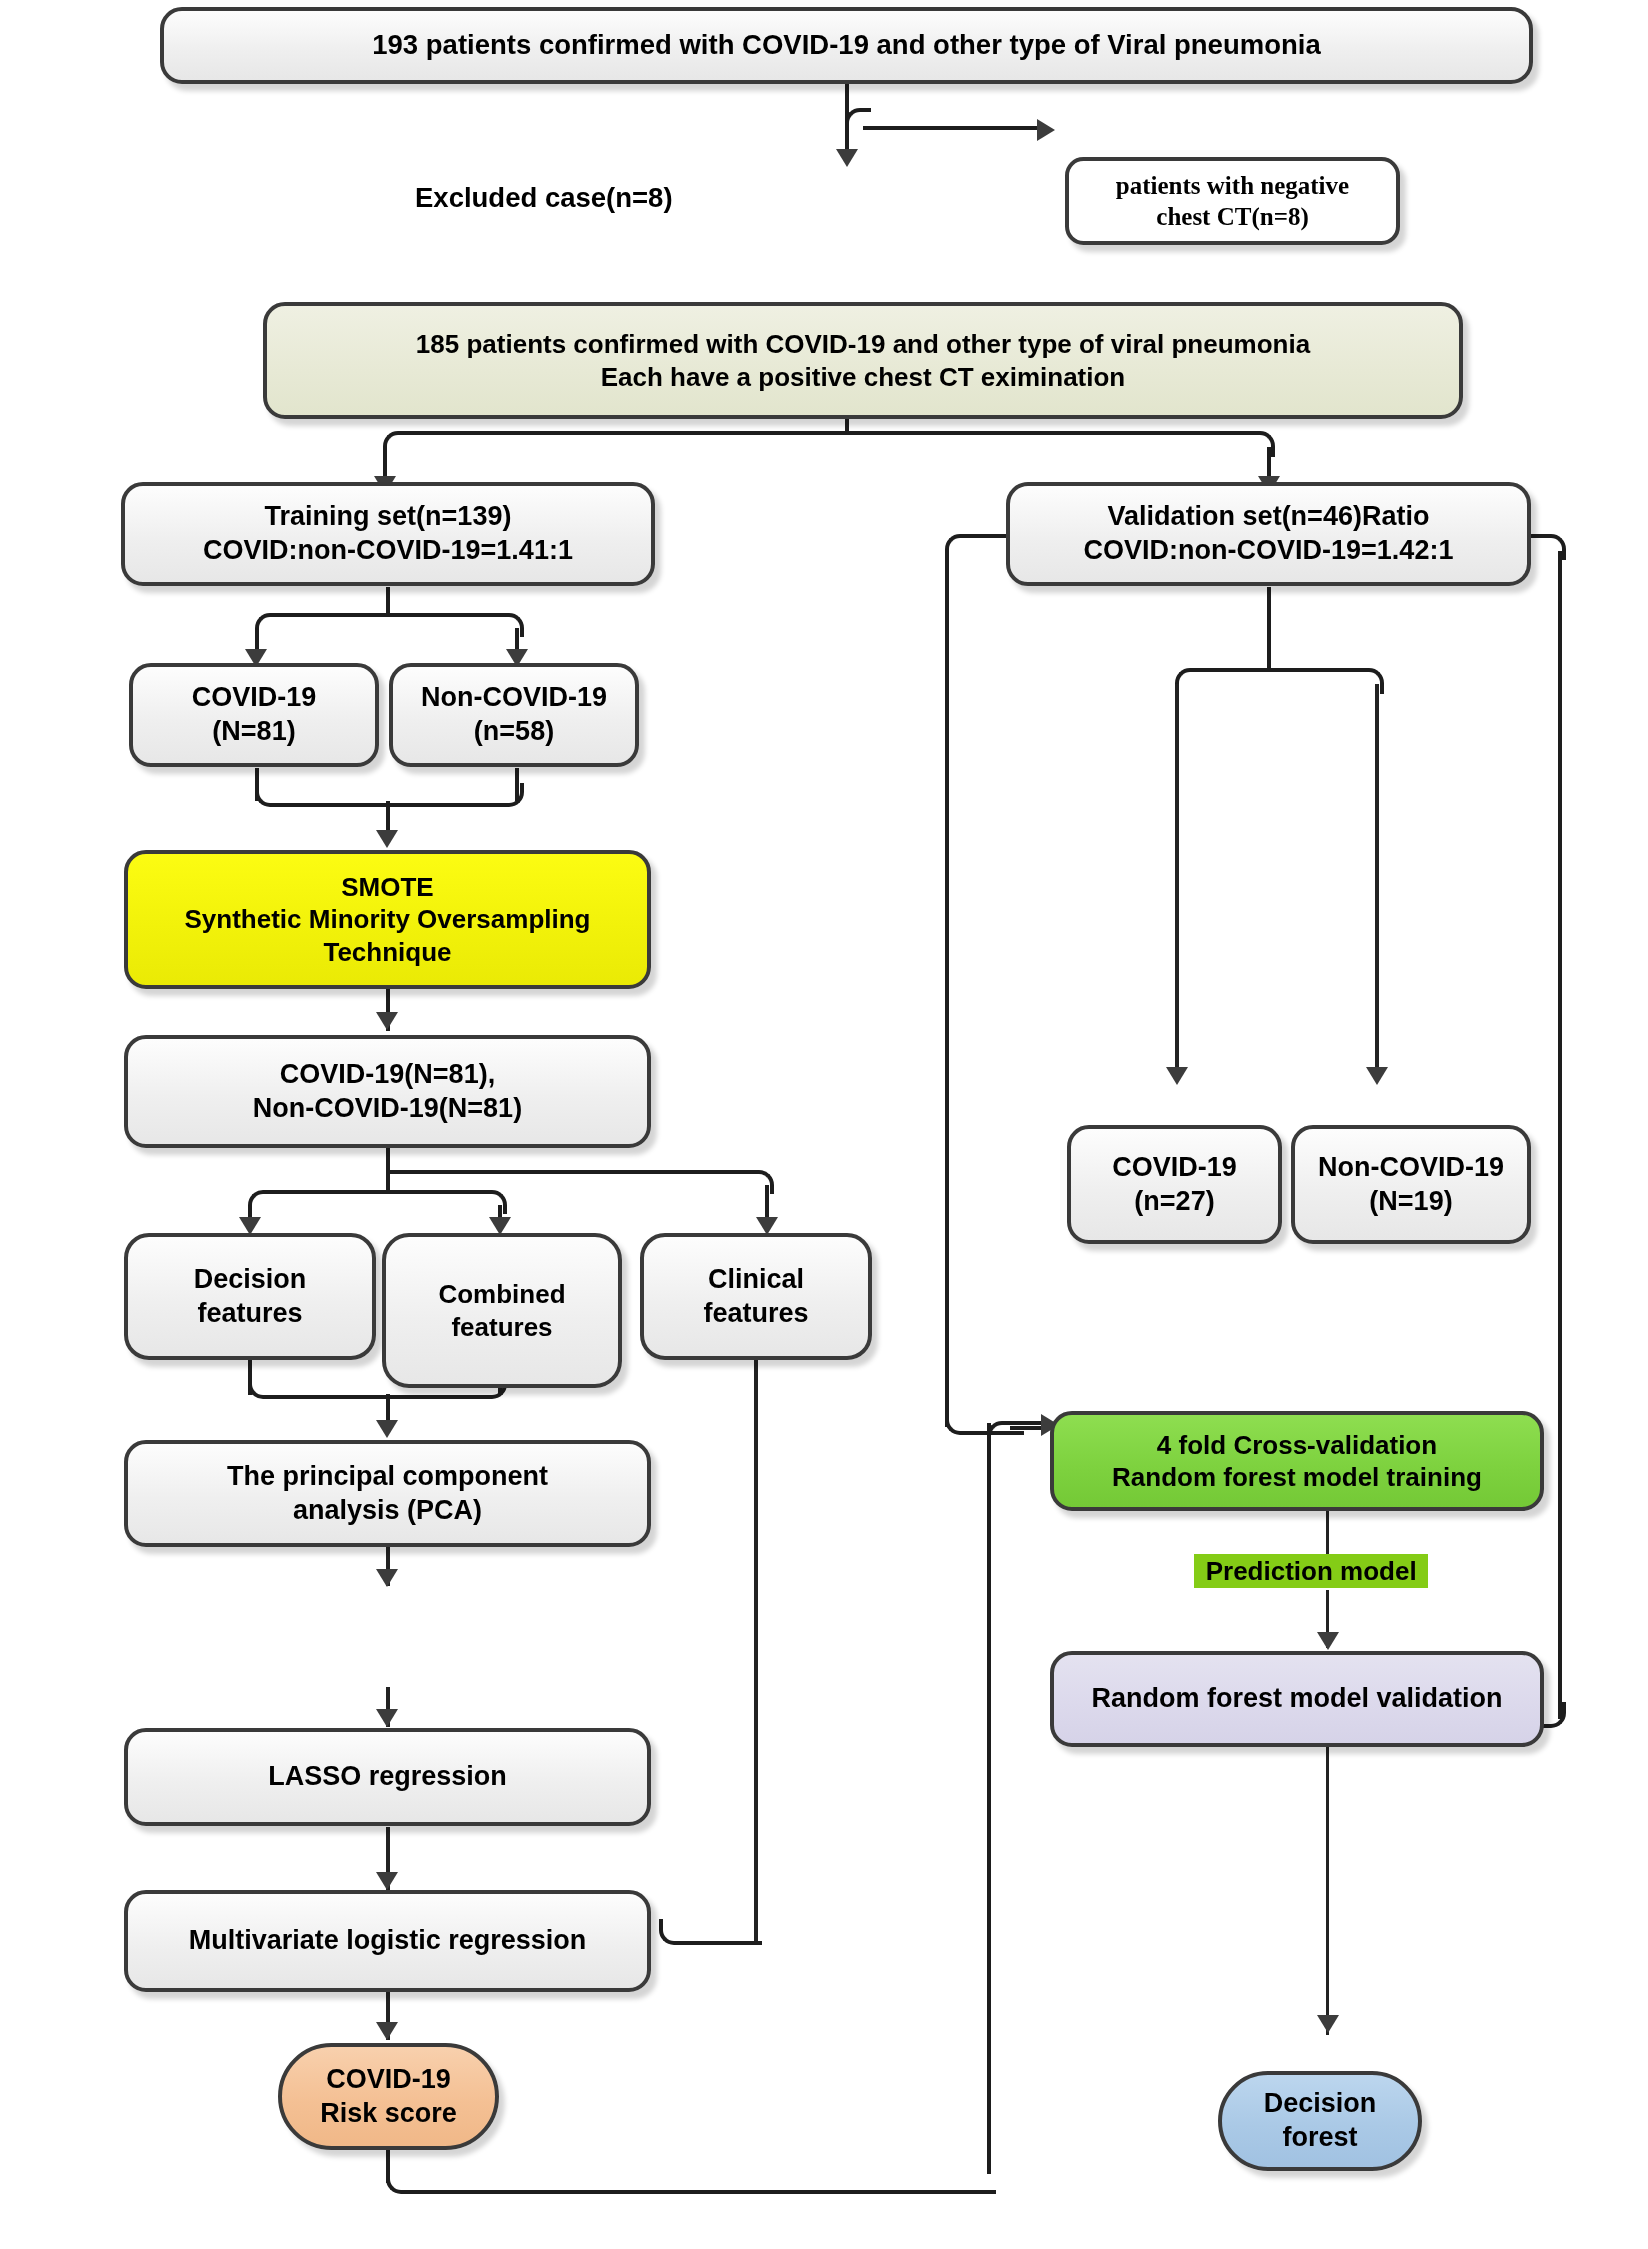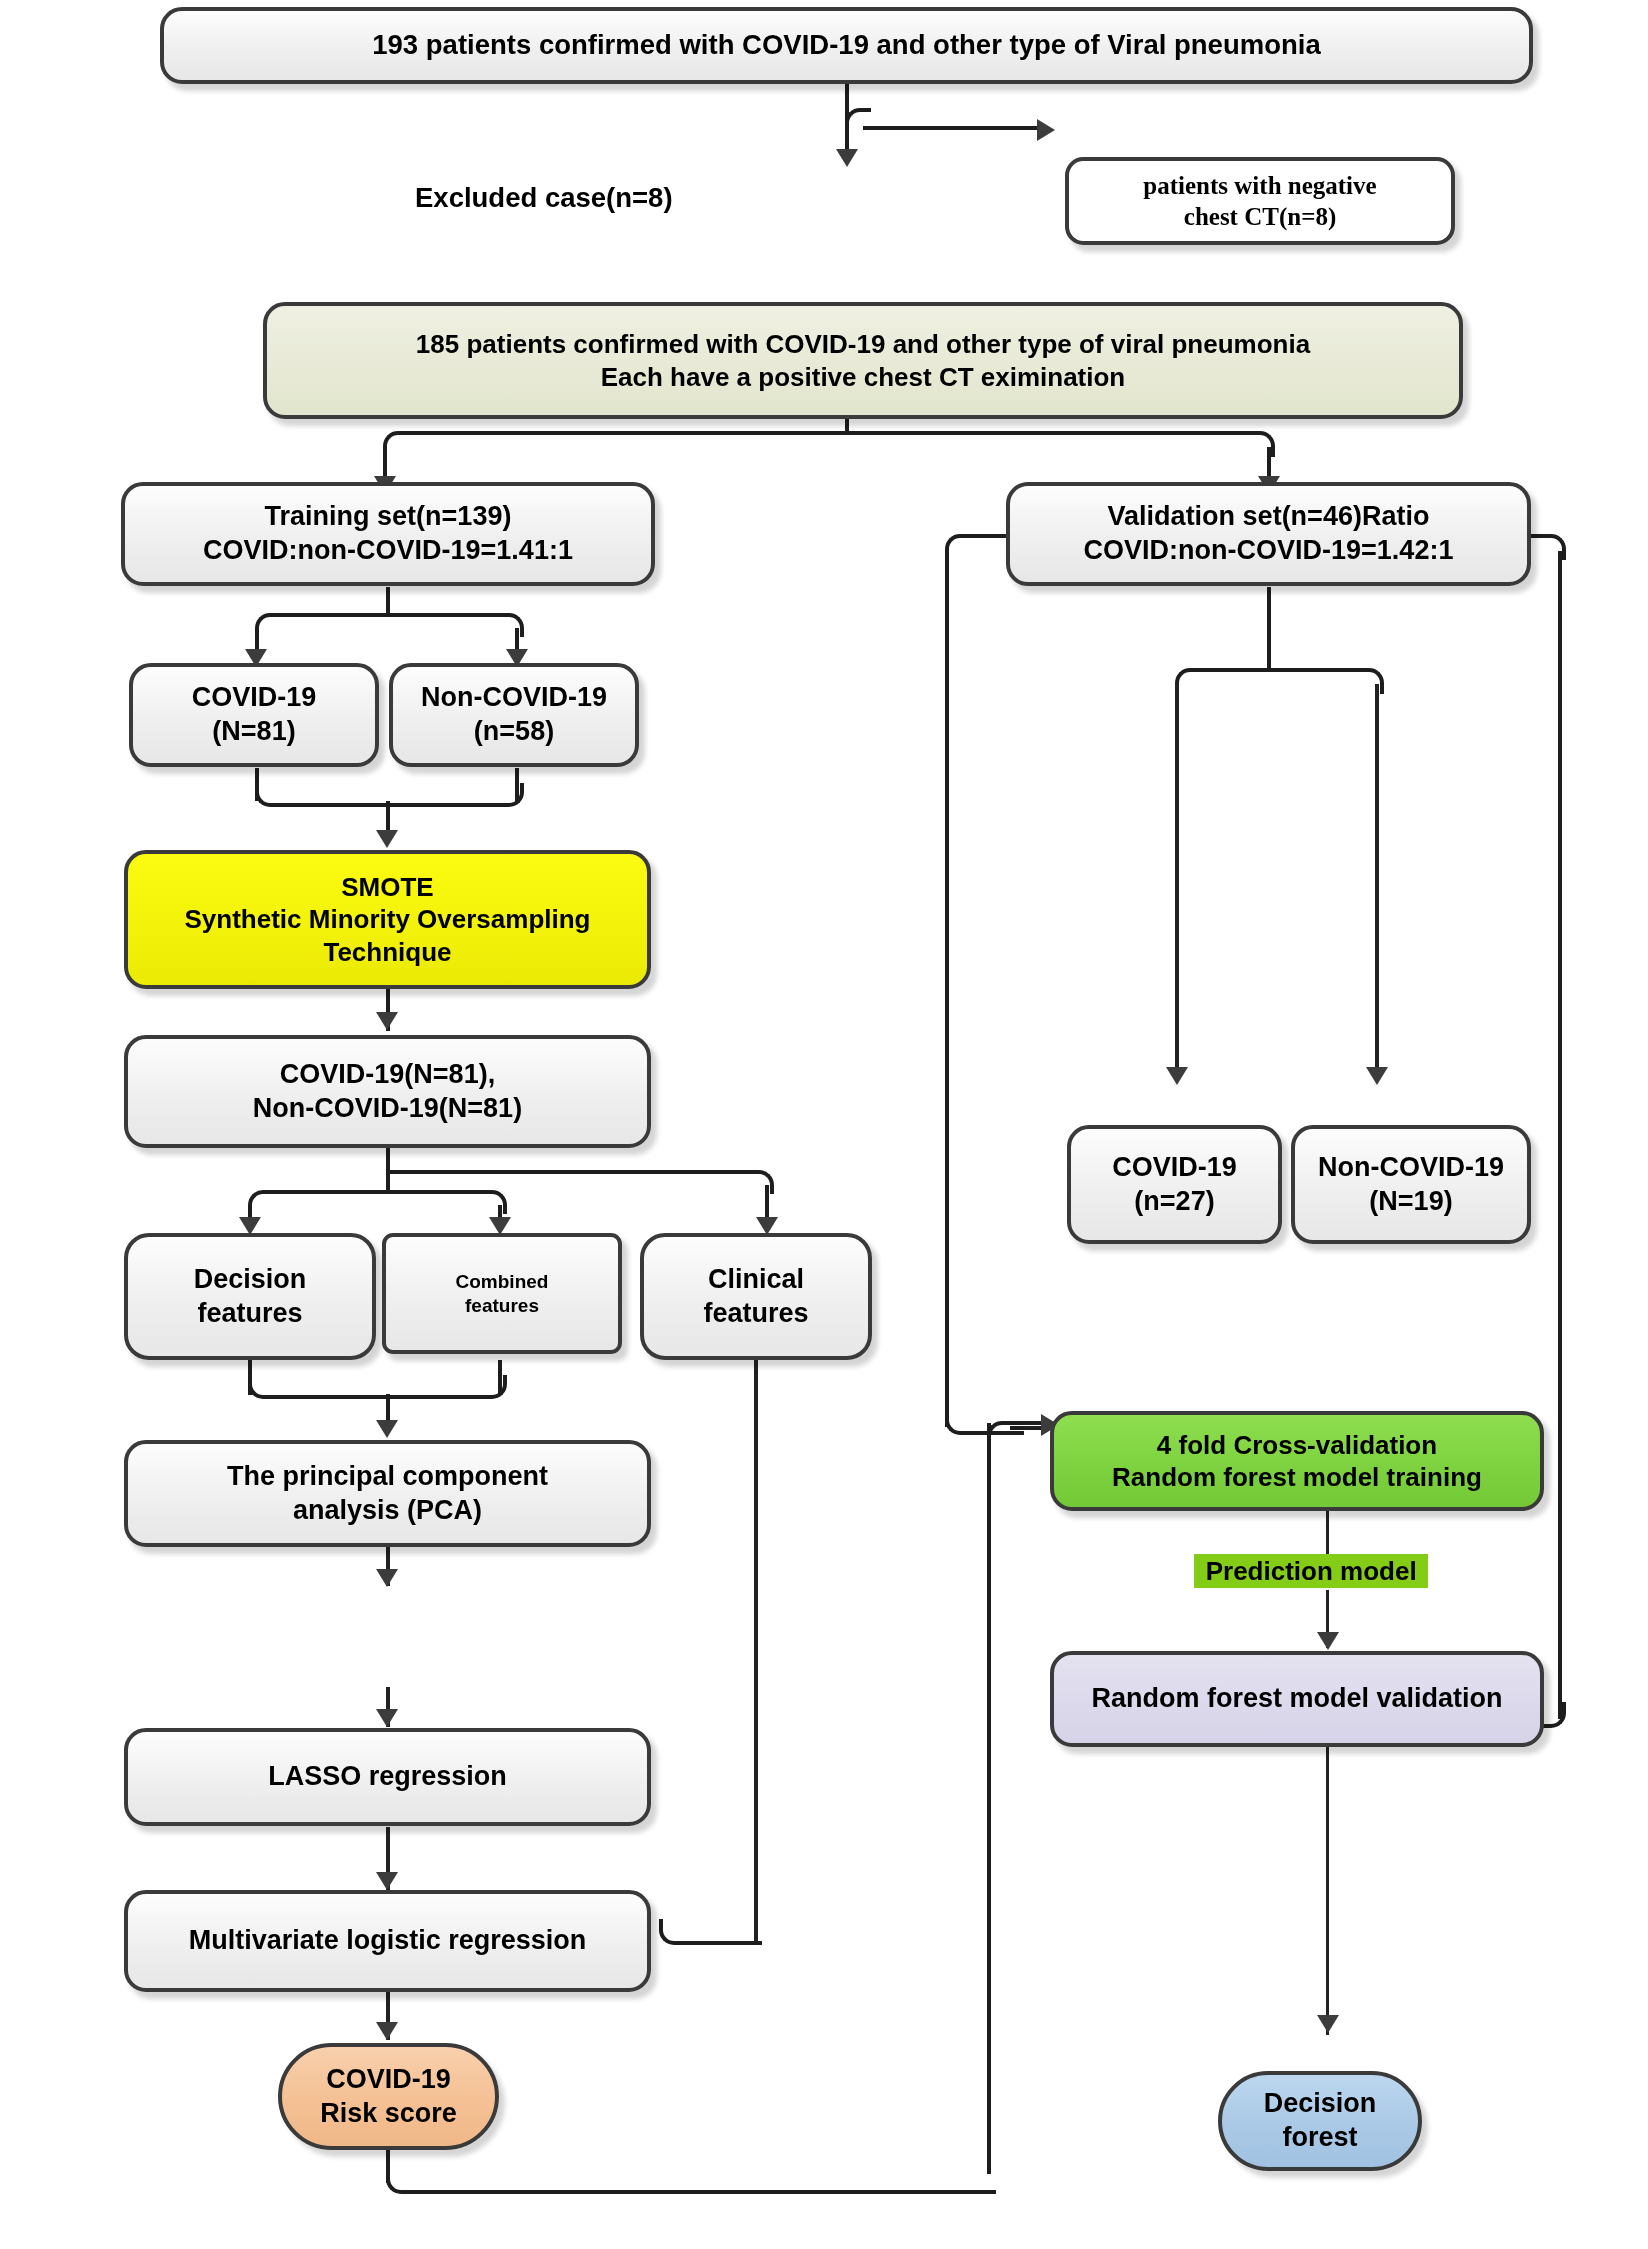"patients with negative" div.node { width: 390px -> 335px }
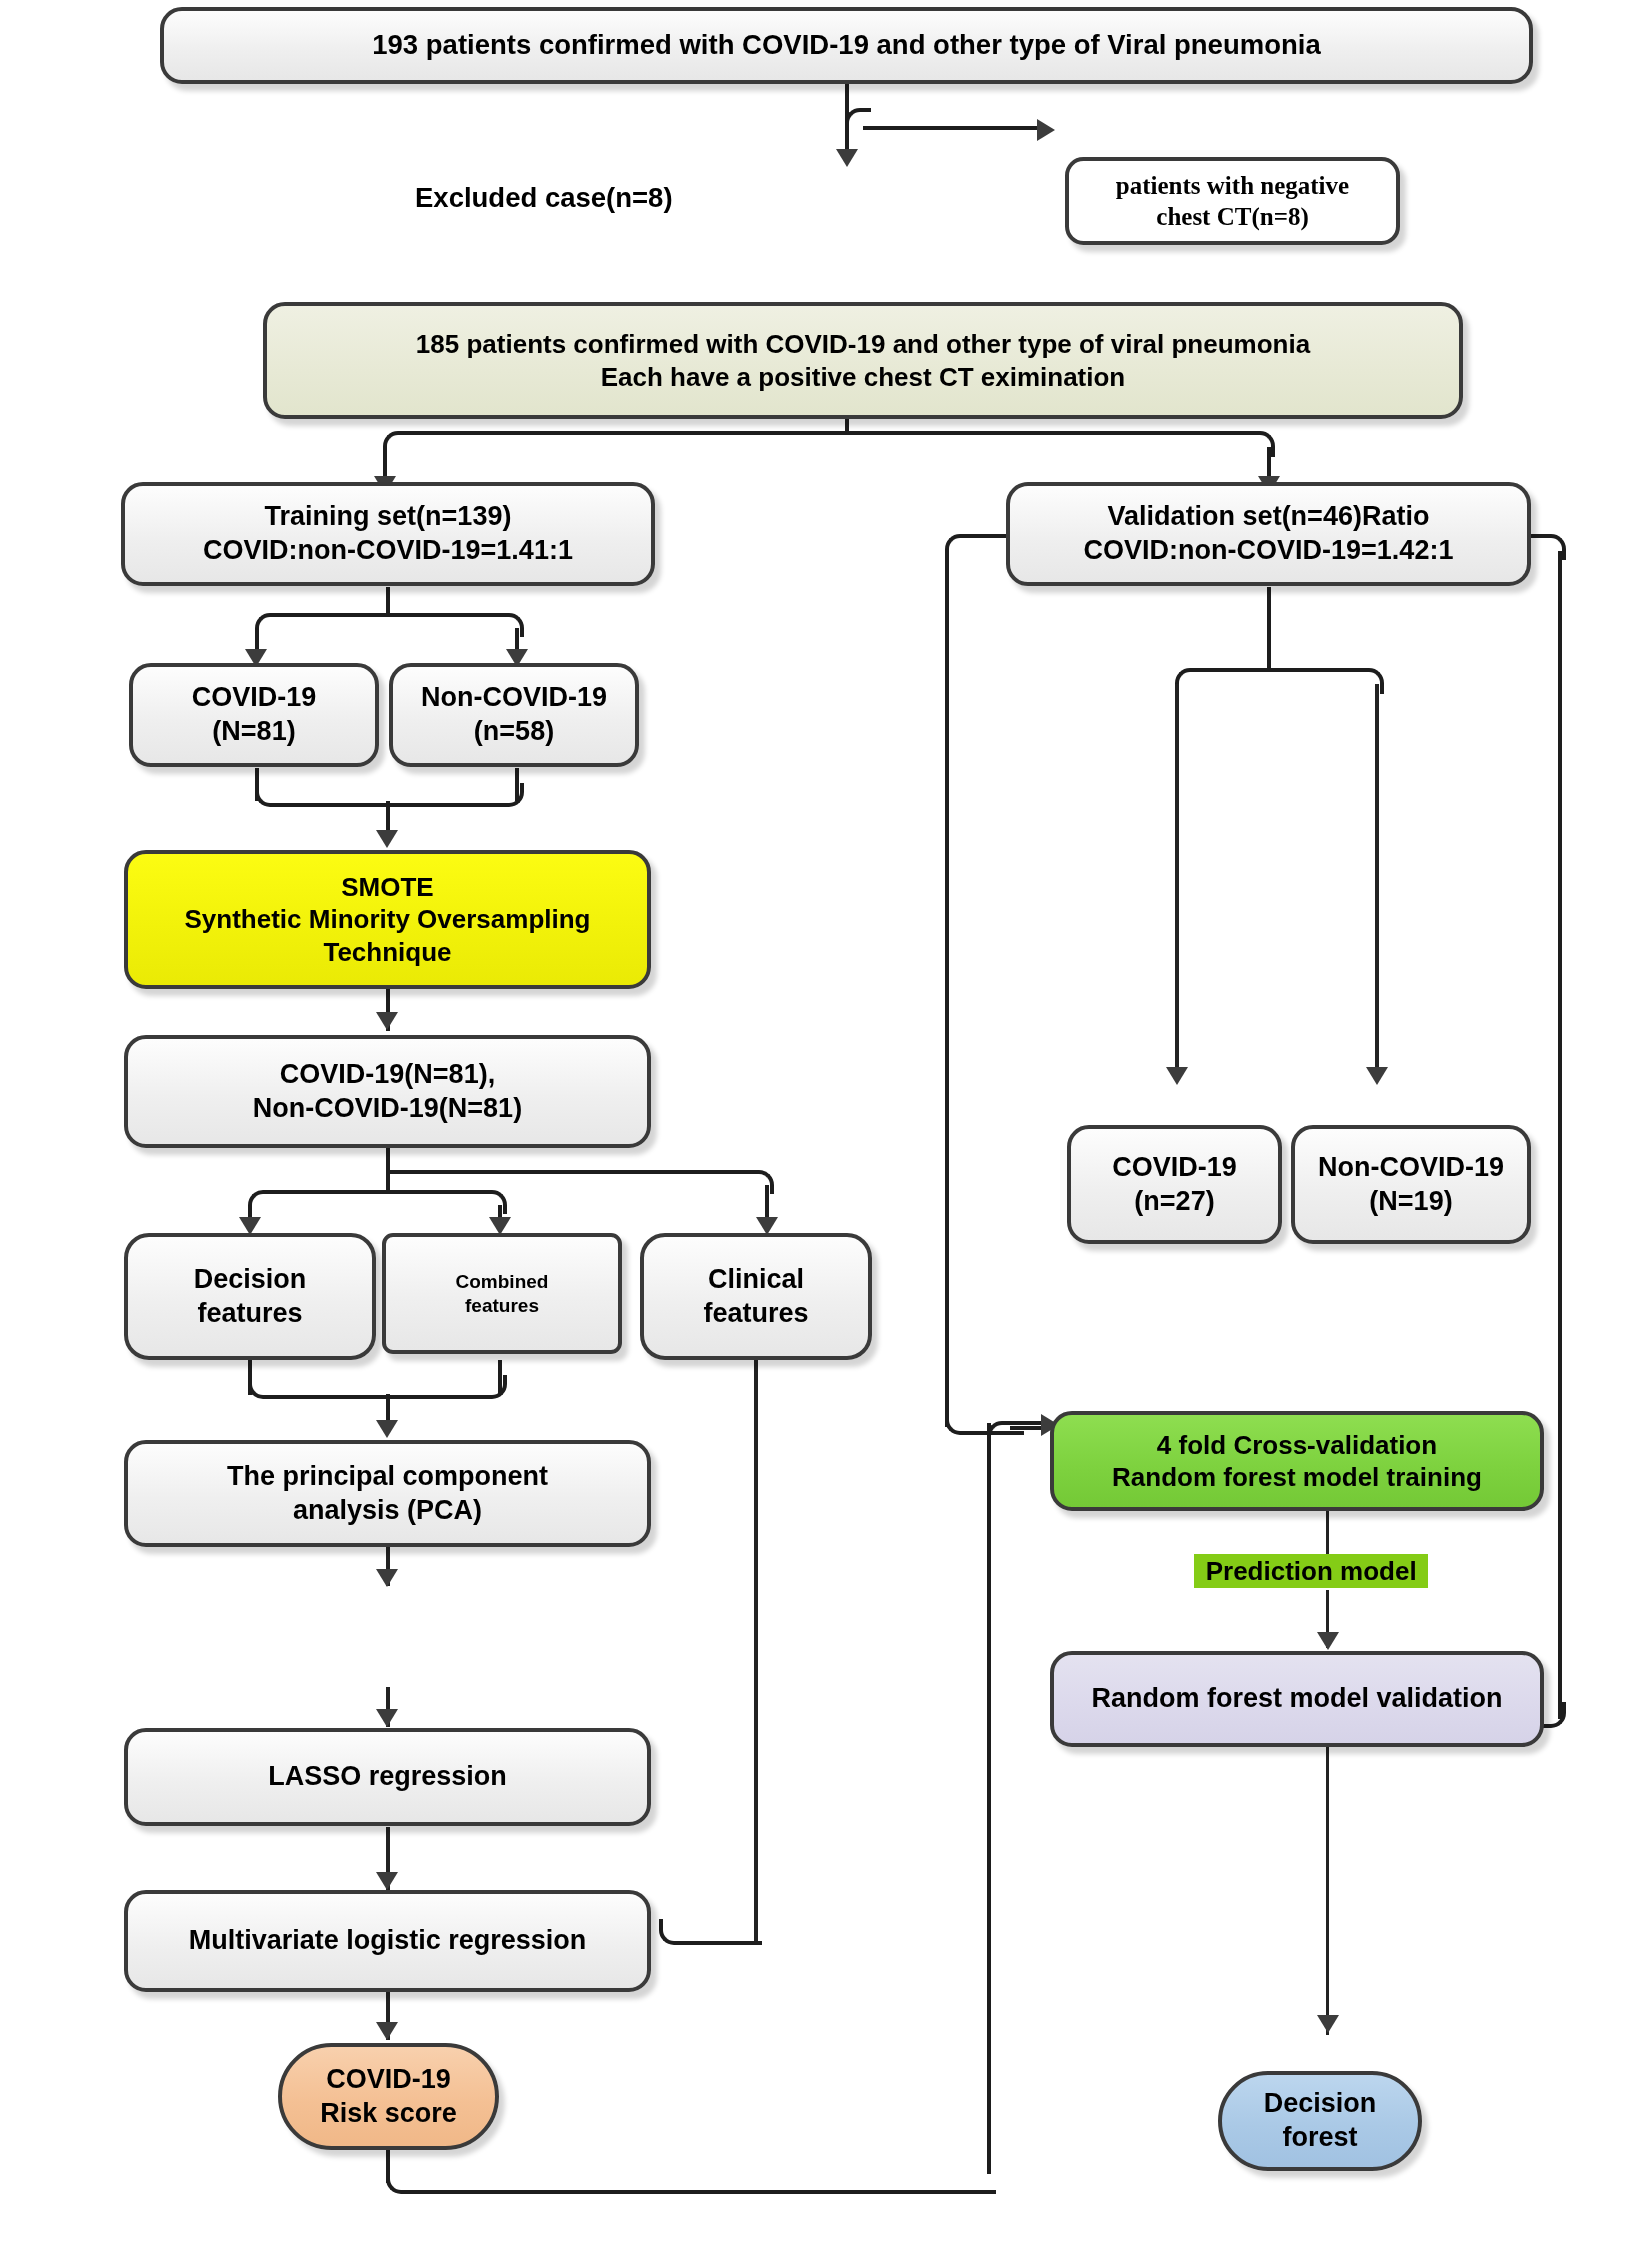"Combined" div.node { border-radius: 11px -> 27px; font-size: 19px -> 26px; height: 121px -> 155px }
